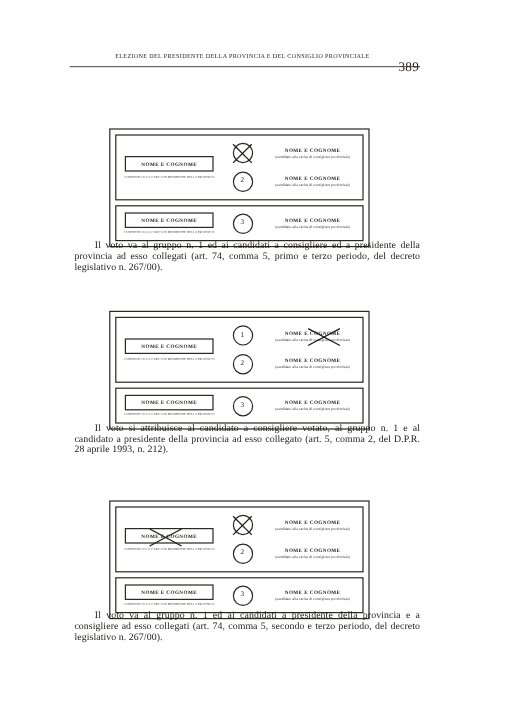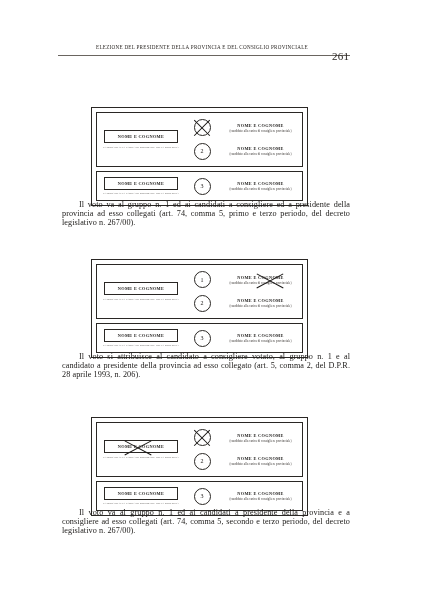"261" div.page-number { text: 261 -> 389 }
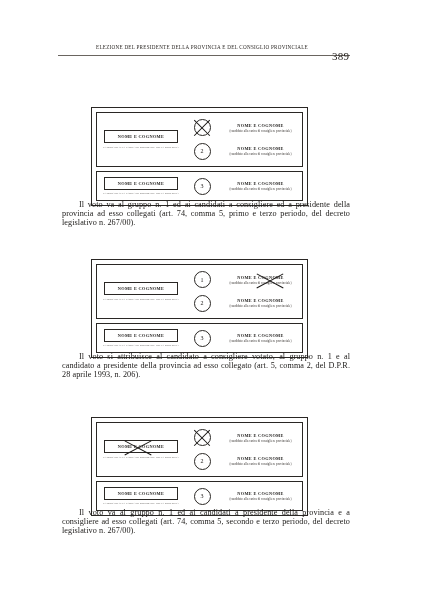"Il voto si attribuisce al" div.para { text: 206 -> 212 }
